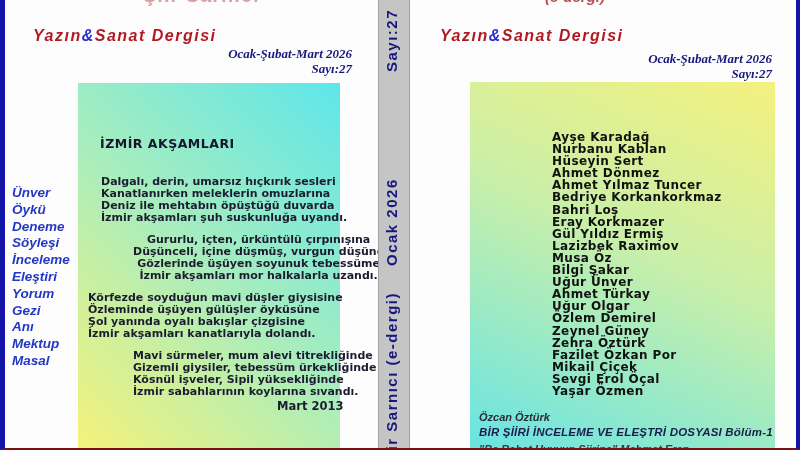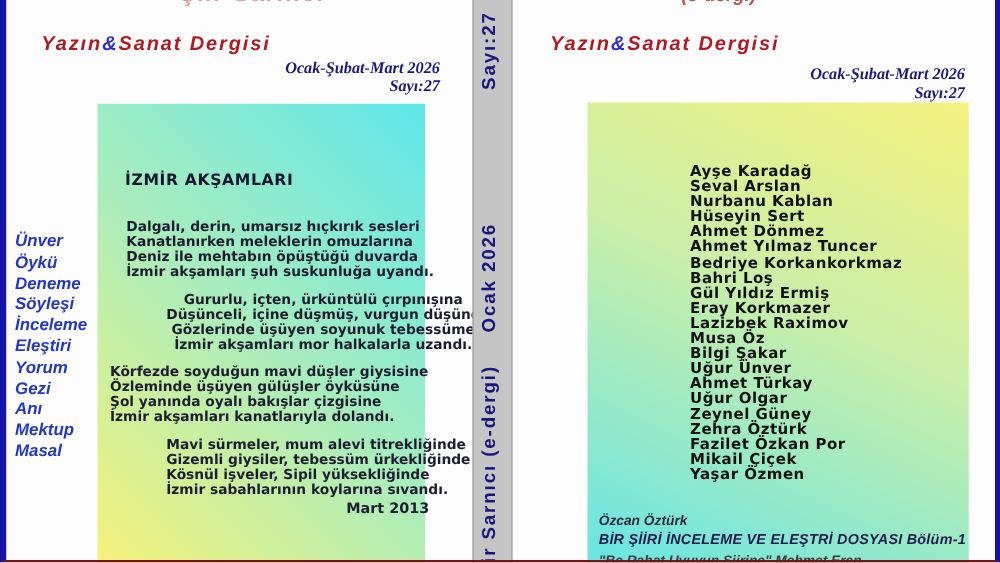"Seval Arslan" div.author { html: <div>Seval Arslan</div> -> none }
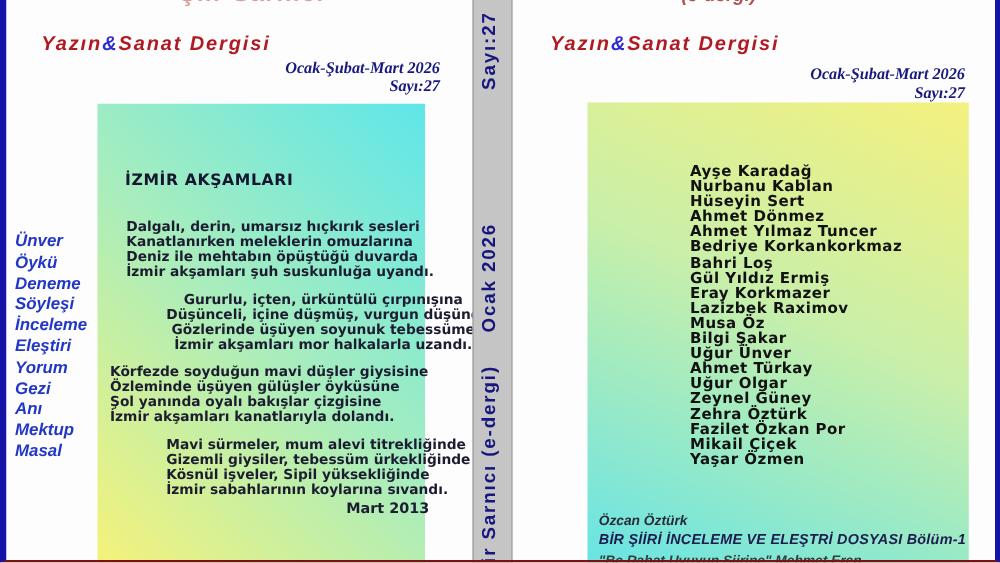"Gül Yıldız Ermiş" div.author { order: before "Eray Korkmazer" -> after "Eray Korkmazer" }
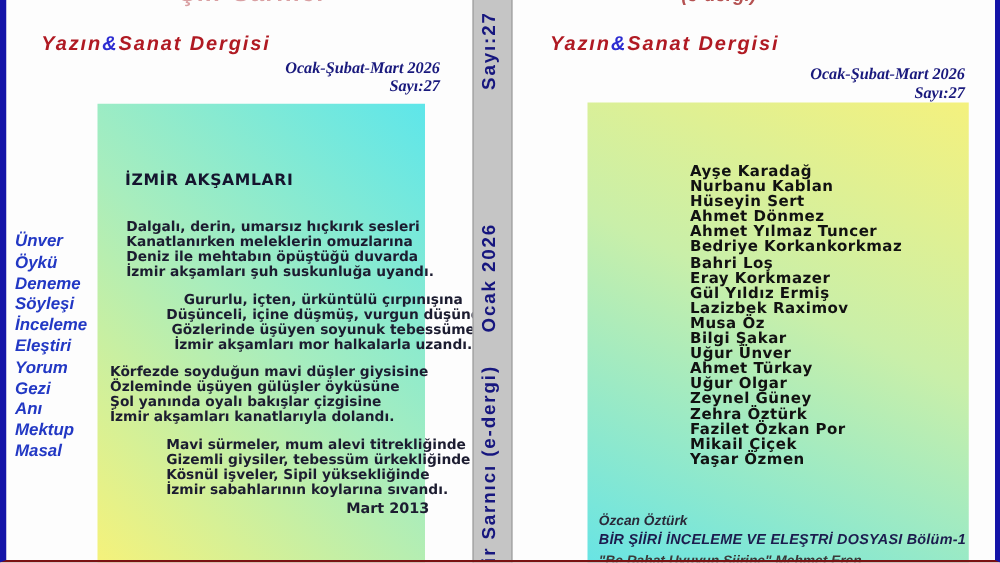"Özlem Demirel" div.author { html: none -> <div>Özlem Demirel</div> }
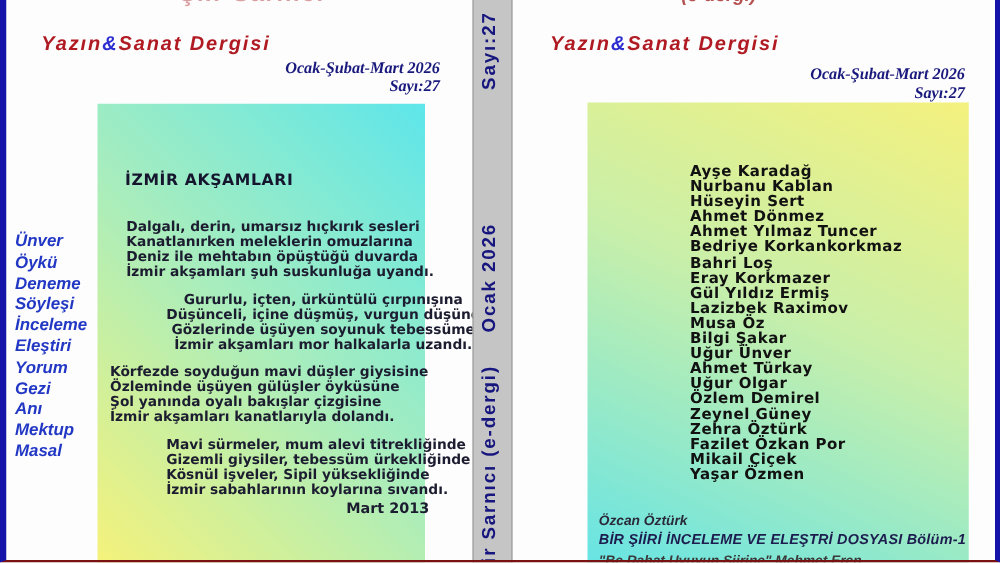"Sevgi Erol Öçal" div.author { html: none -> <div>Sevgi Erol Öçal</div> }
